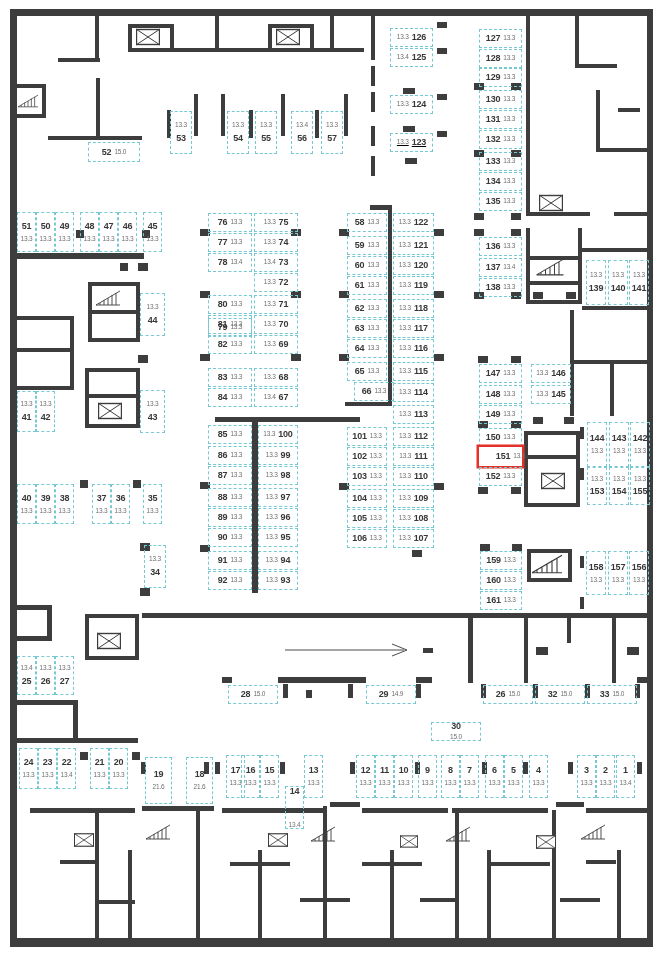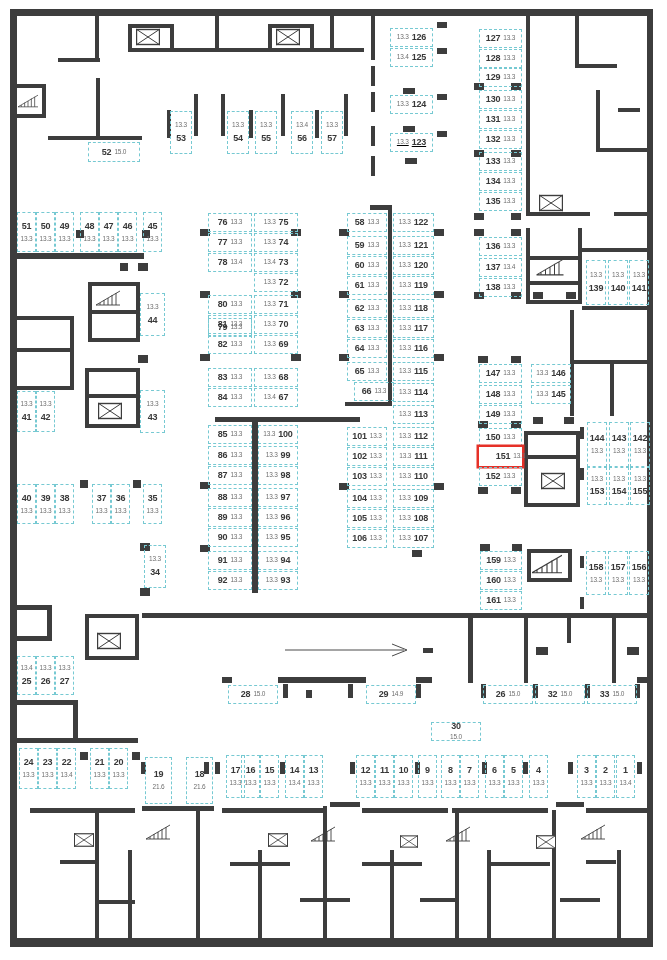"14" div.spot { justify-content: none -> space-between; top: 755px -> 786px }
